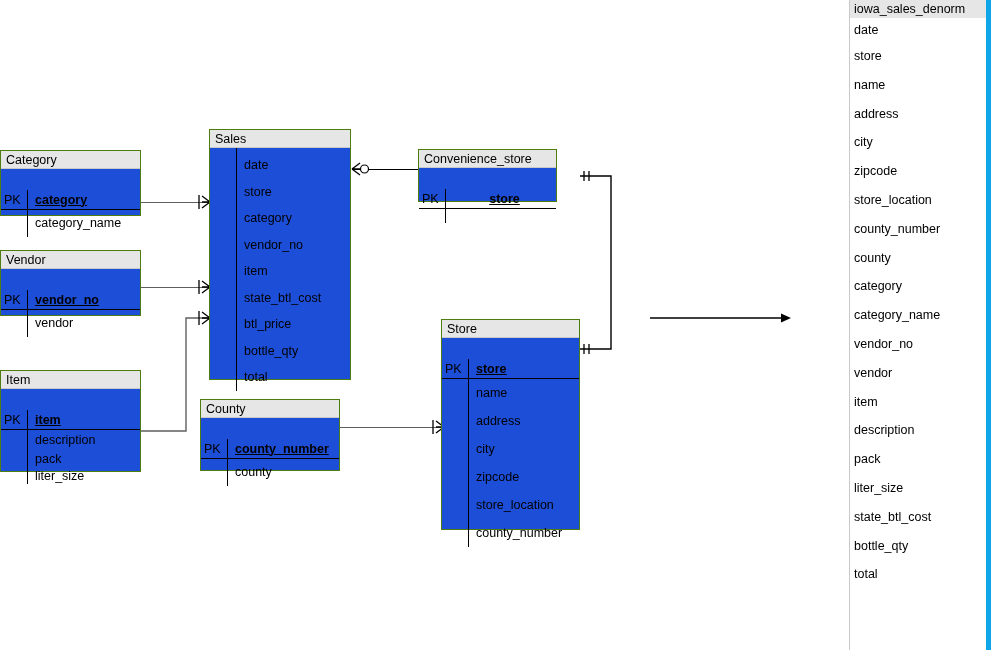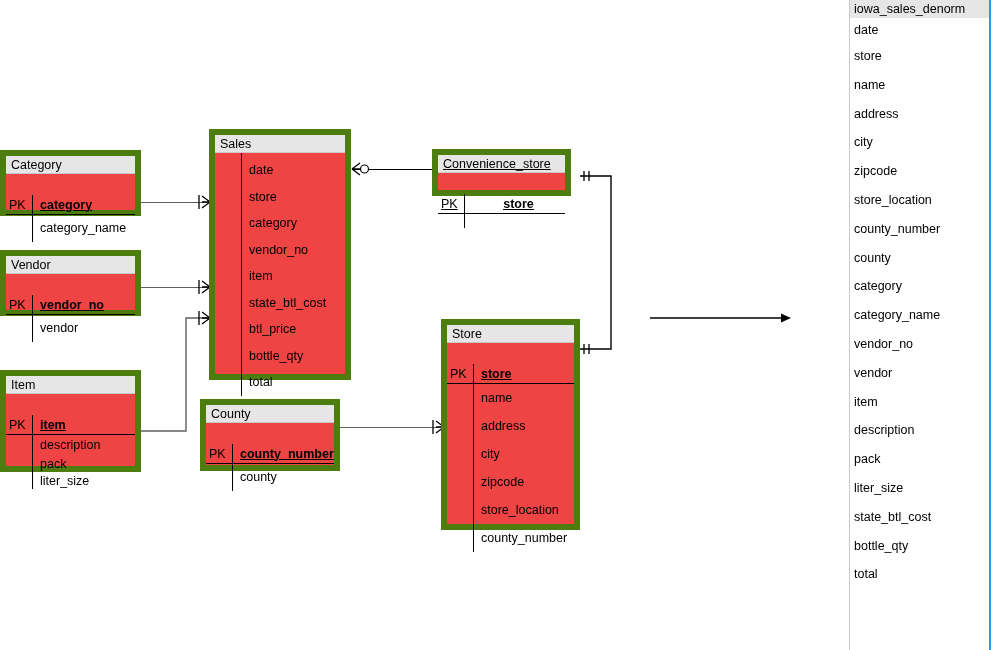"iowa_sales_denorm" #denorm-panel { border-right: 2px solid #0ea5e9 -> 5px solid #0ea5e9 }
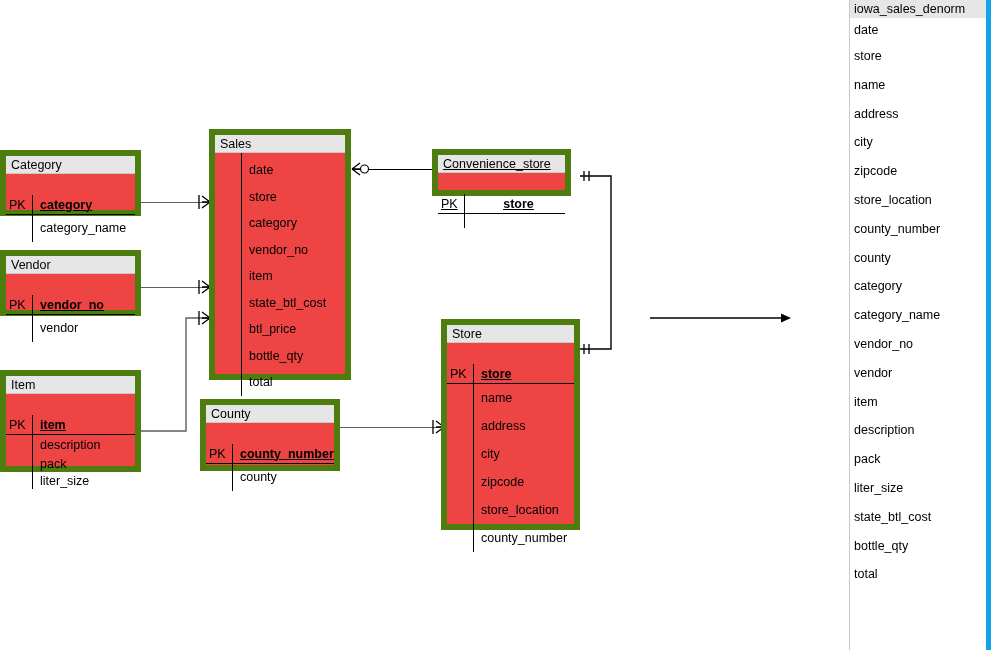"Sales" .entity { background: #ef4444 -> #1d4ed8; border: 6px solid #4d7c0f -> 1px solid #4d7c0f }
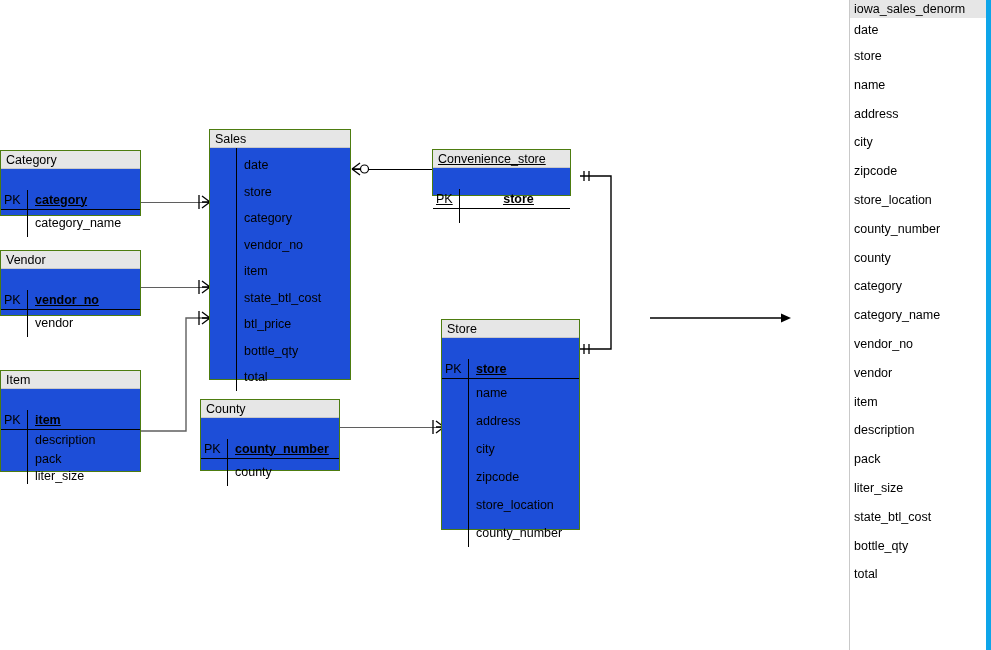"Convenience_store" div.entity { height: 47px -> 53px; left: 432px -> 418px; text-decoration: underline -> none }
